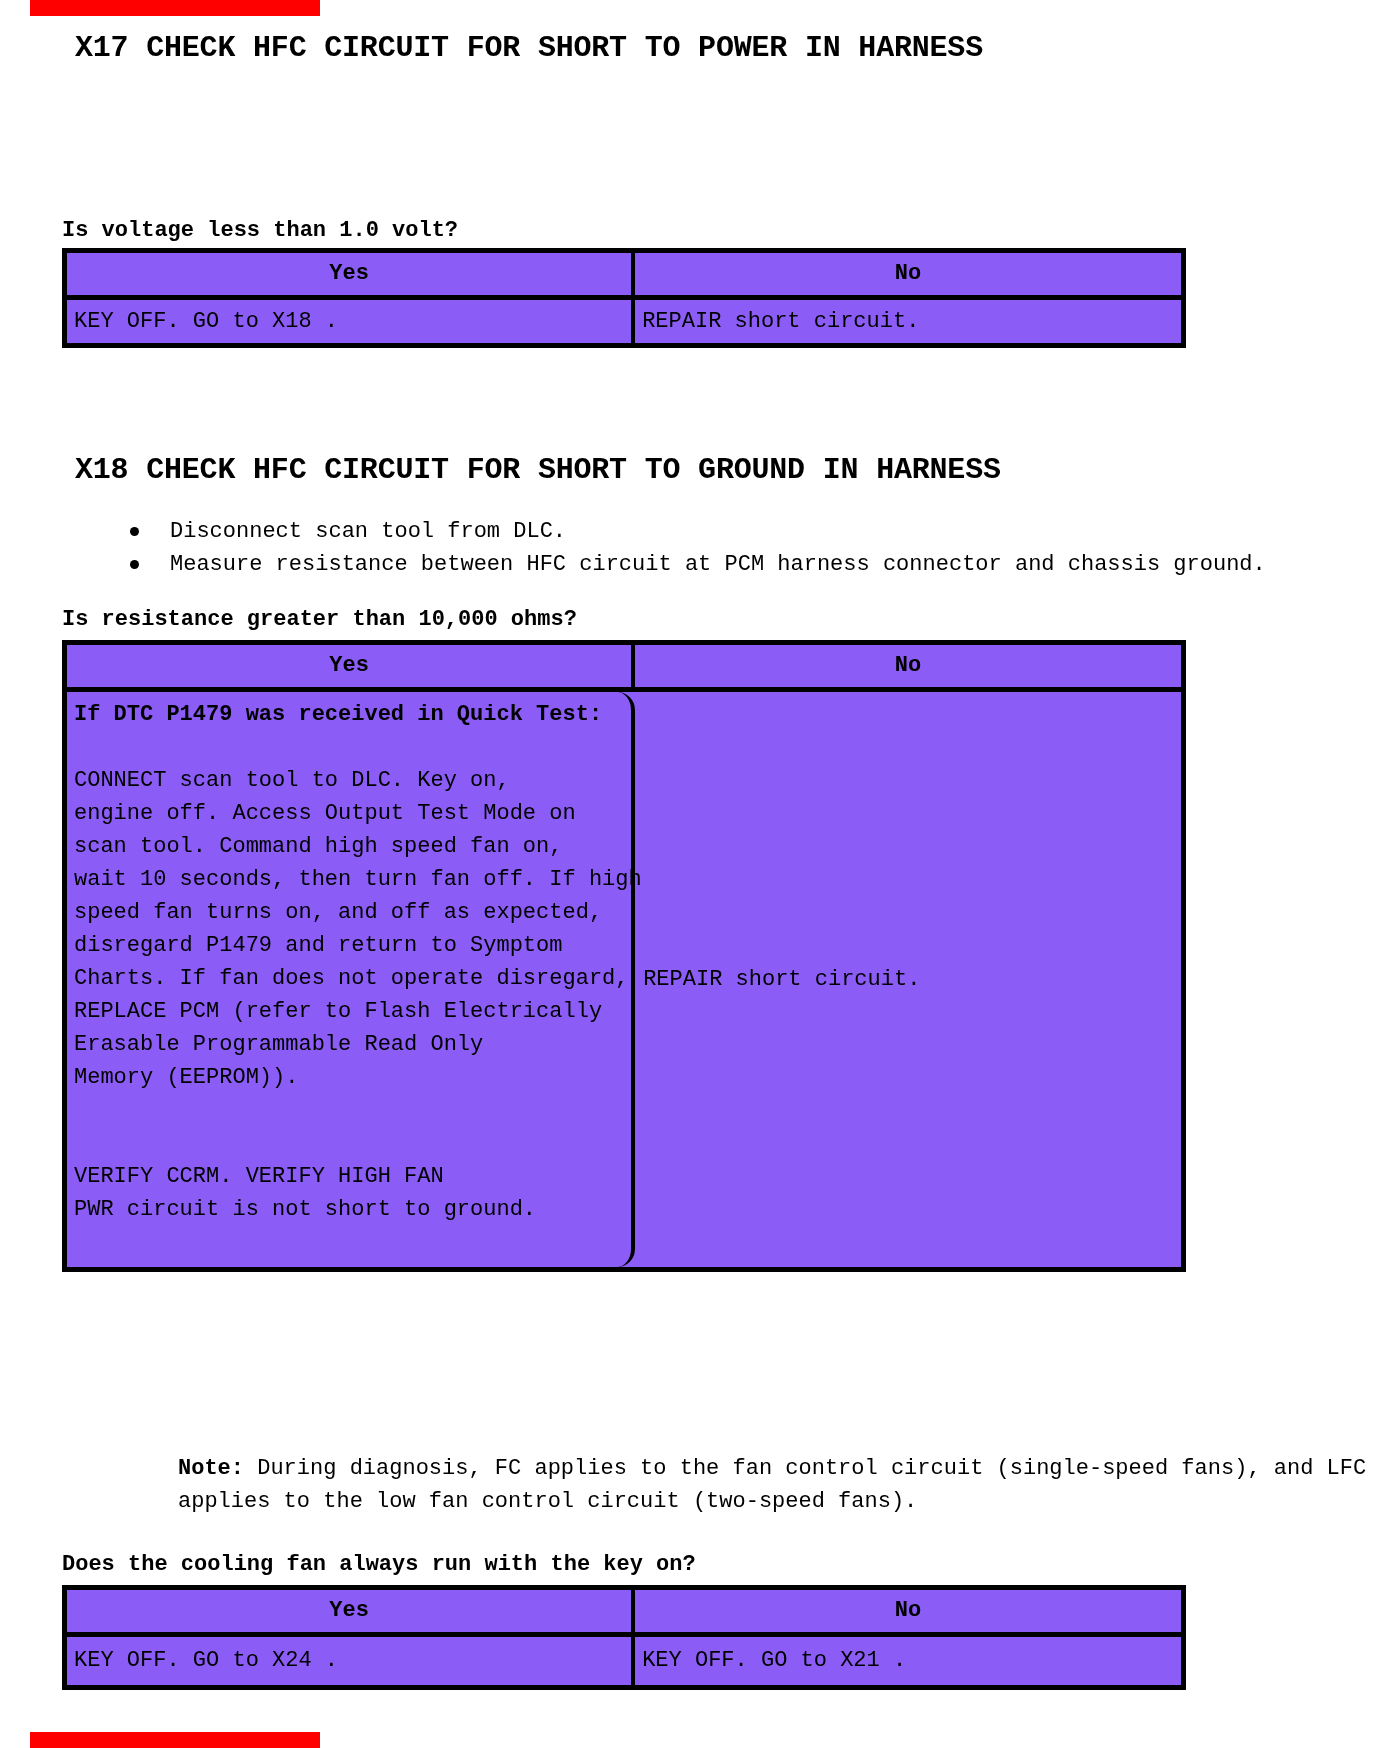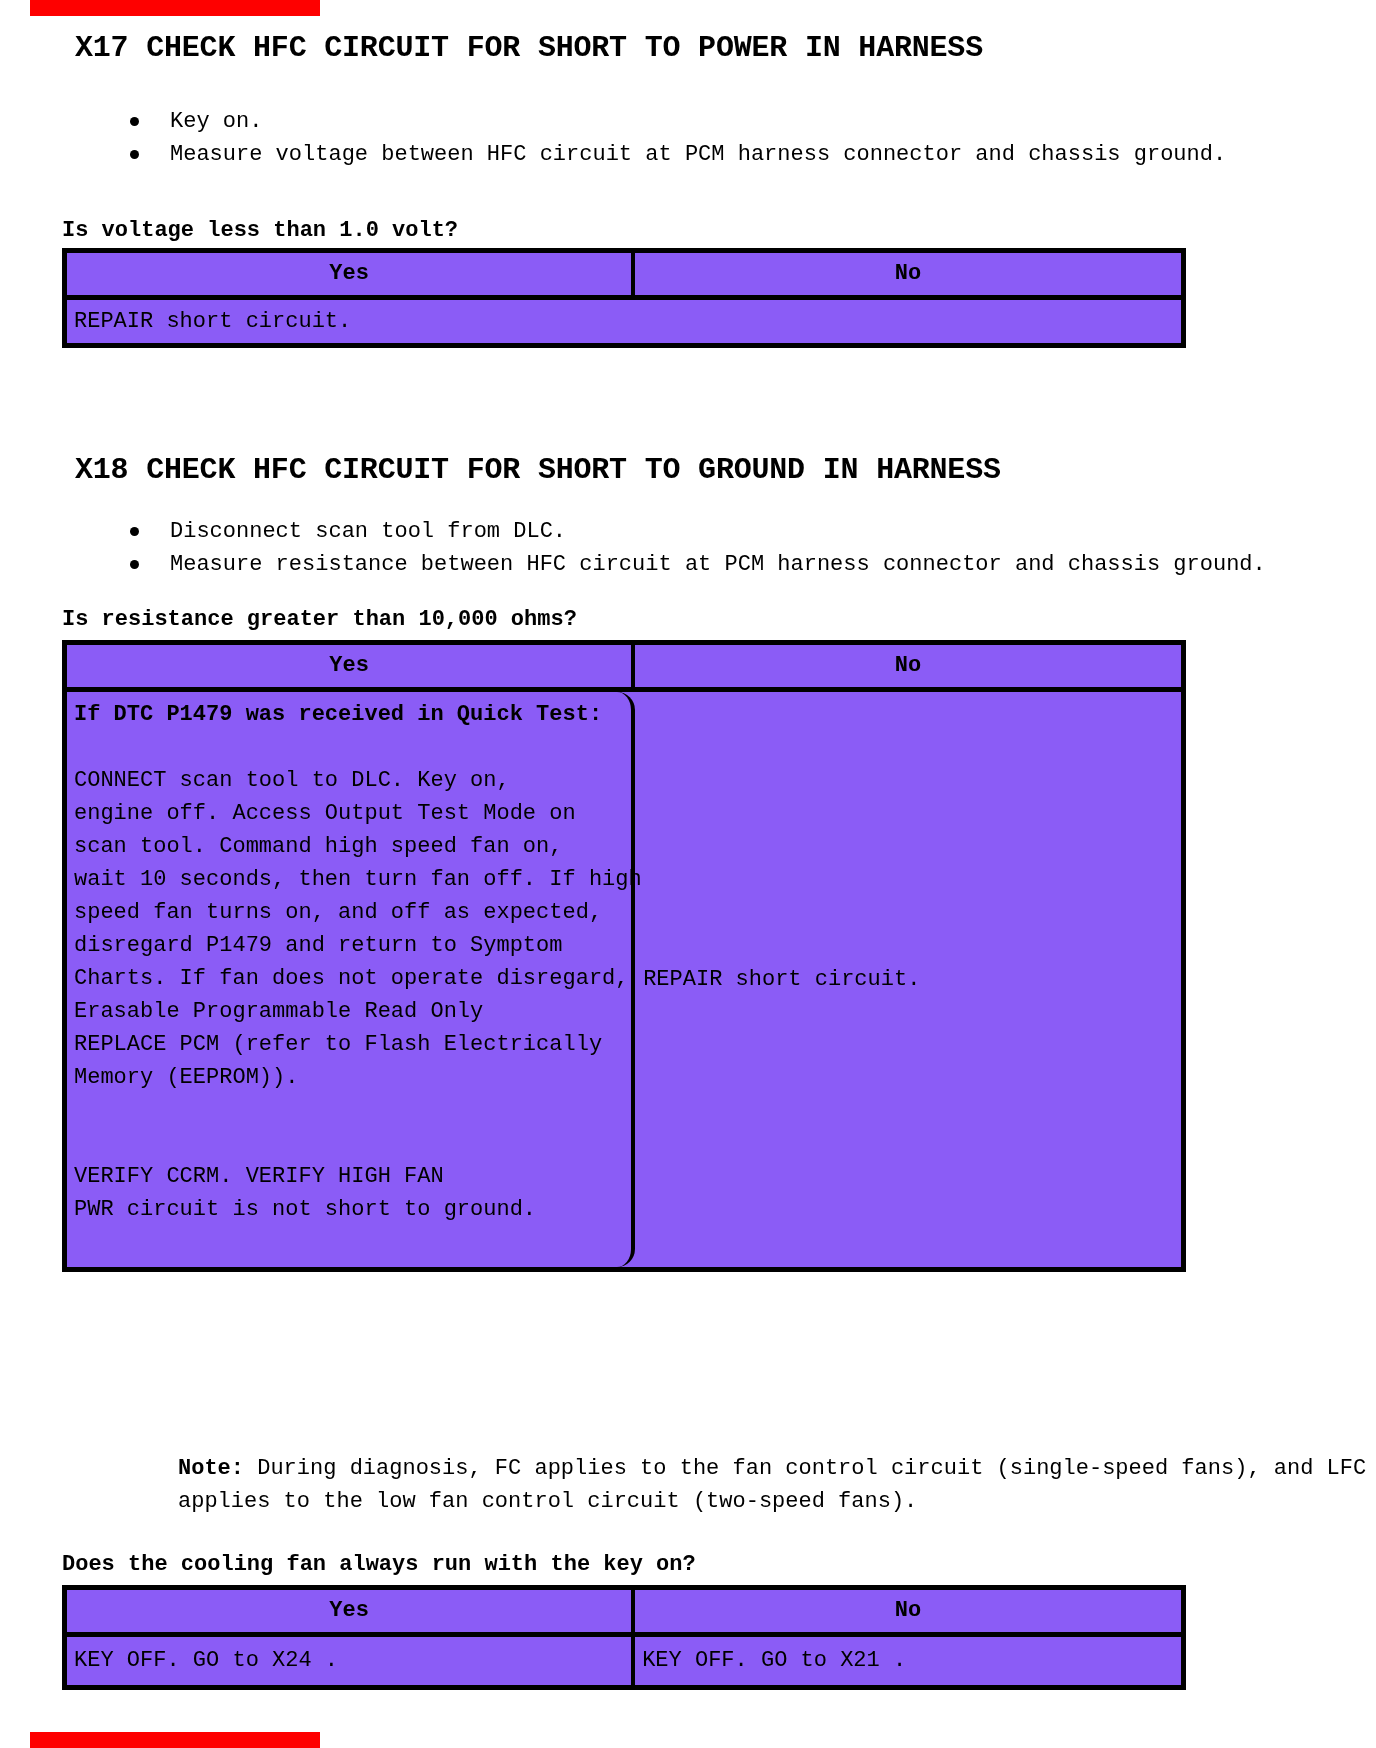"Key on." div.bullets { html: <div> <div>Key on.</div> <div>Measure voltage between HFC circuit at PCM harness connector and chassis ground.</div> </div> -> none }
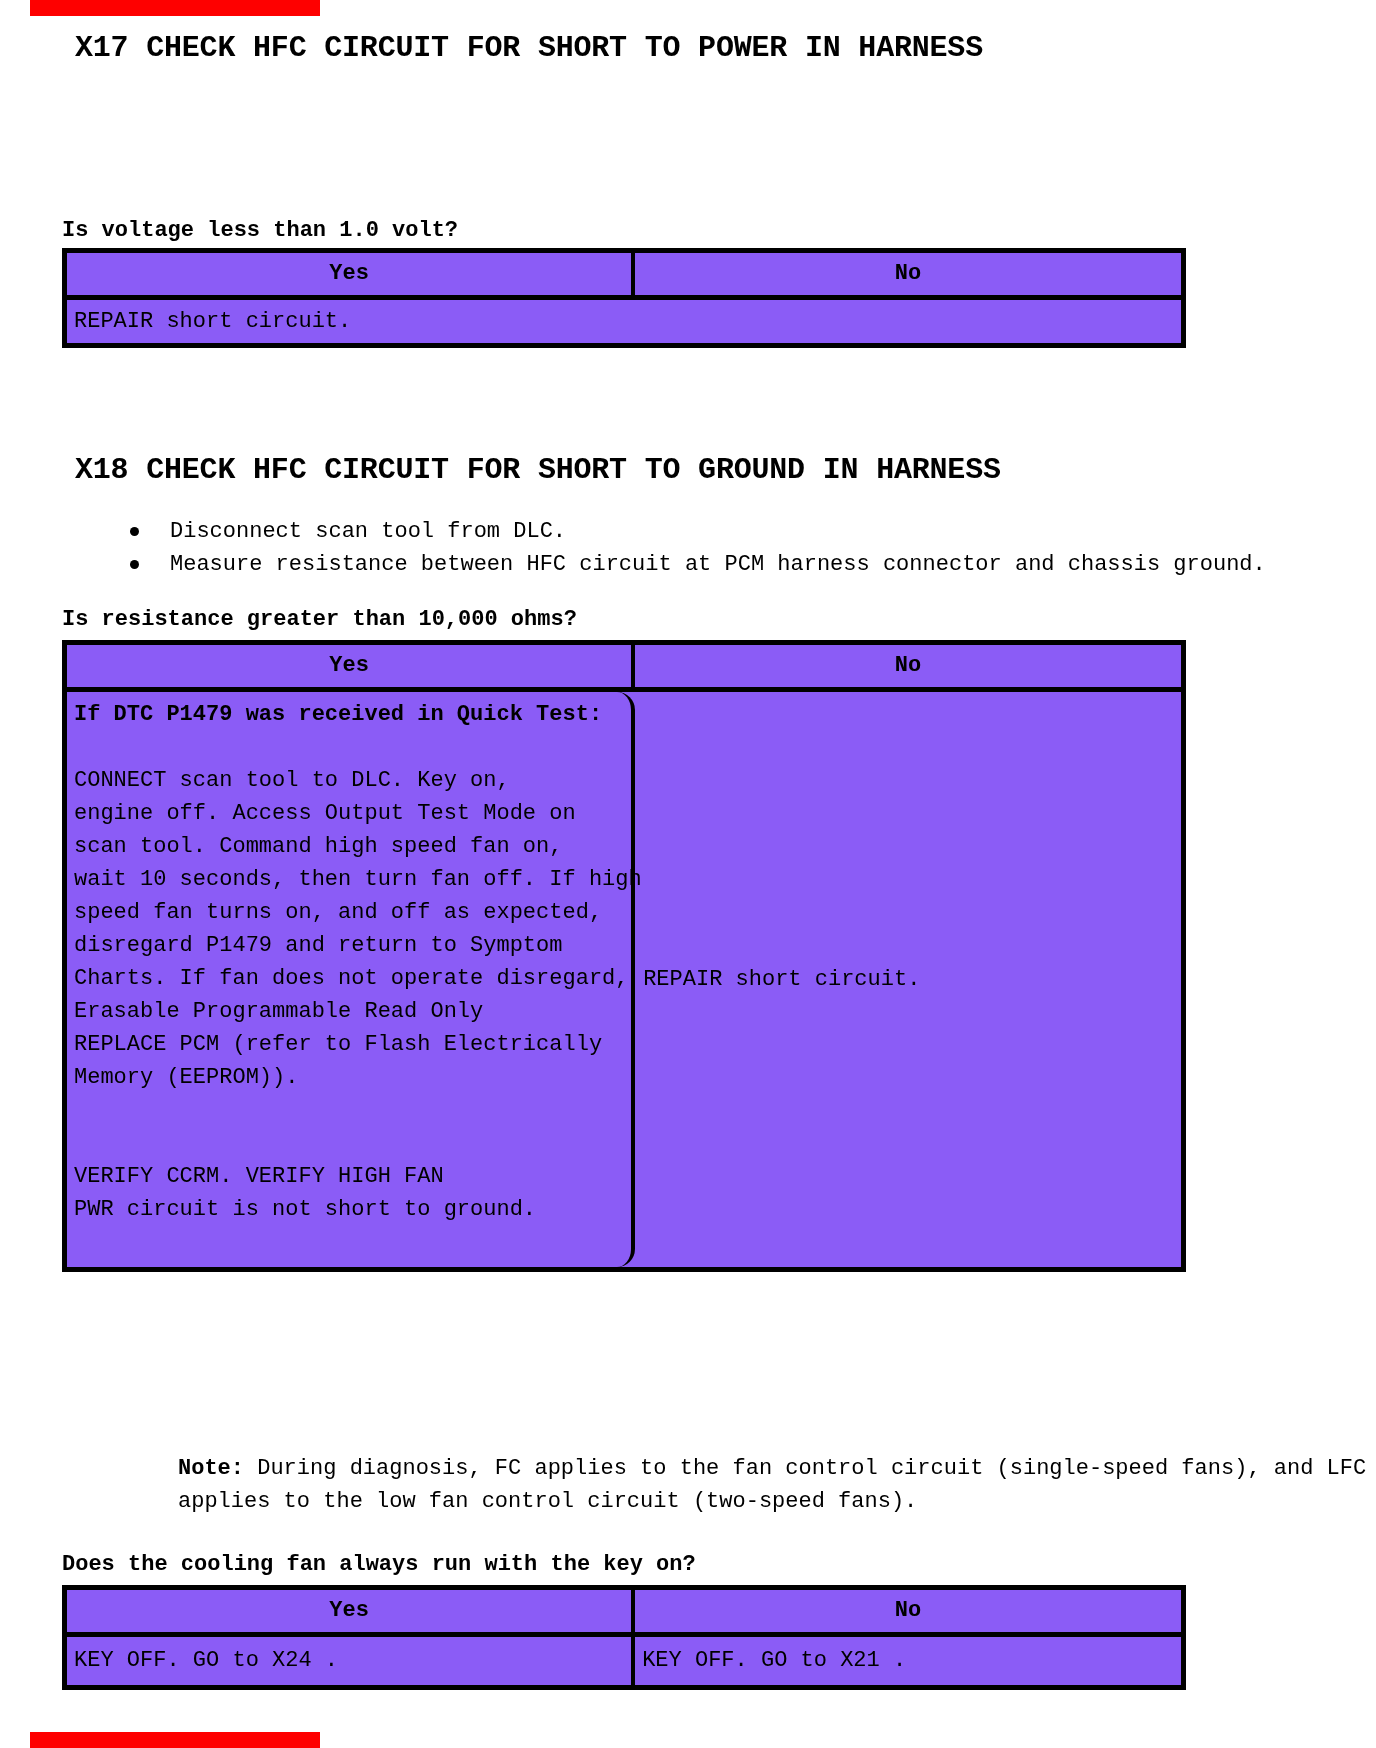"KEY OFF. GO to X18" div.td { html: none -> <div>KEY OFF. GO to X18 .</div> }
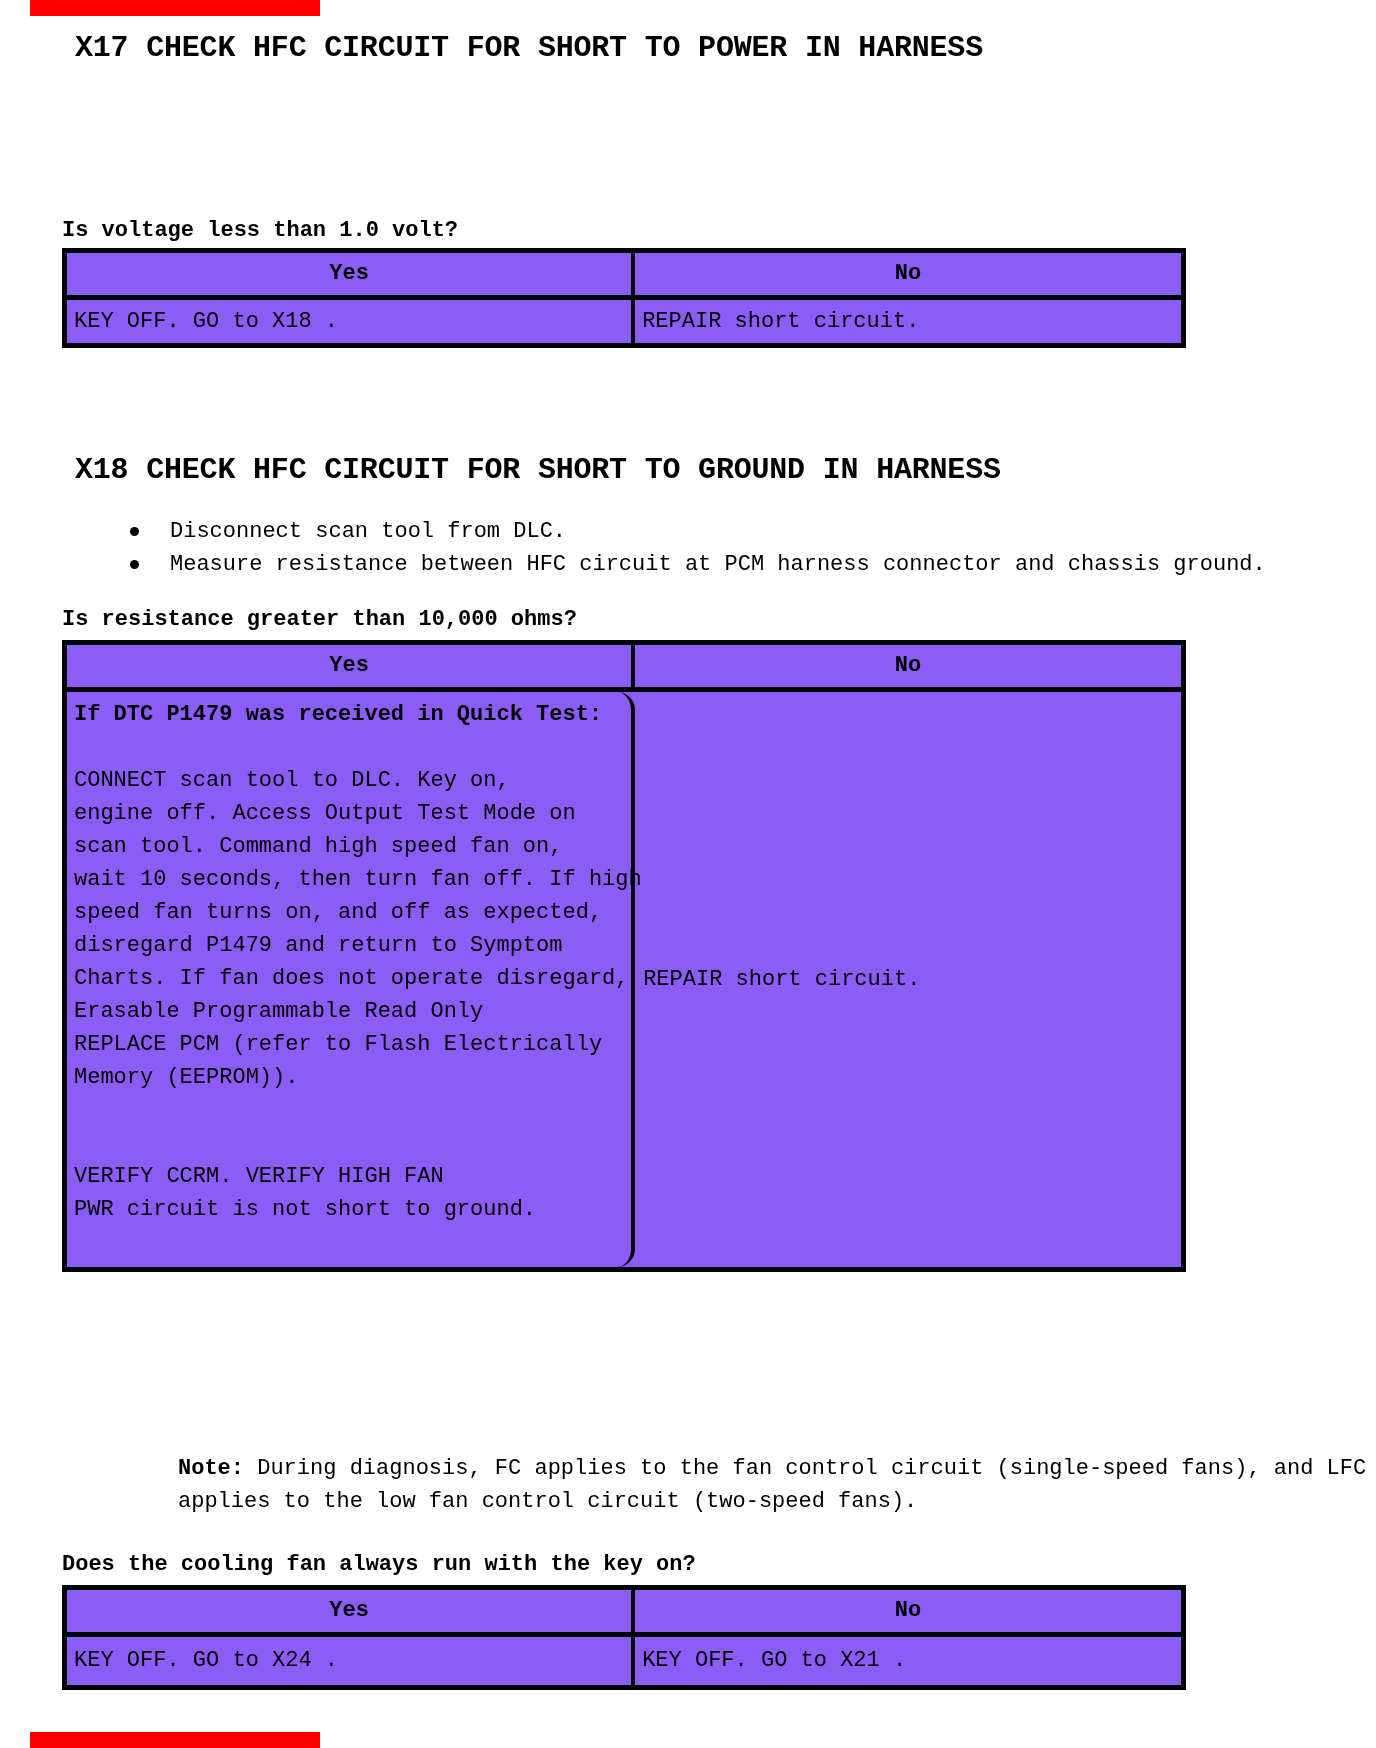"Erasable Programmable Read Only" div.cell-line { order: before "REPLACE PCM (refer to Flash" -> after "REPLACE PCM (refer to Flash" }
